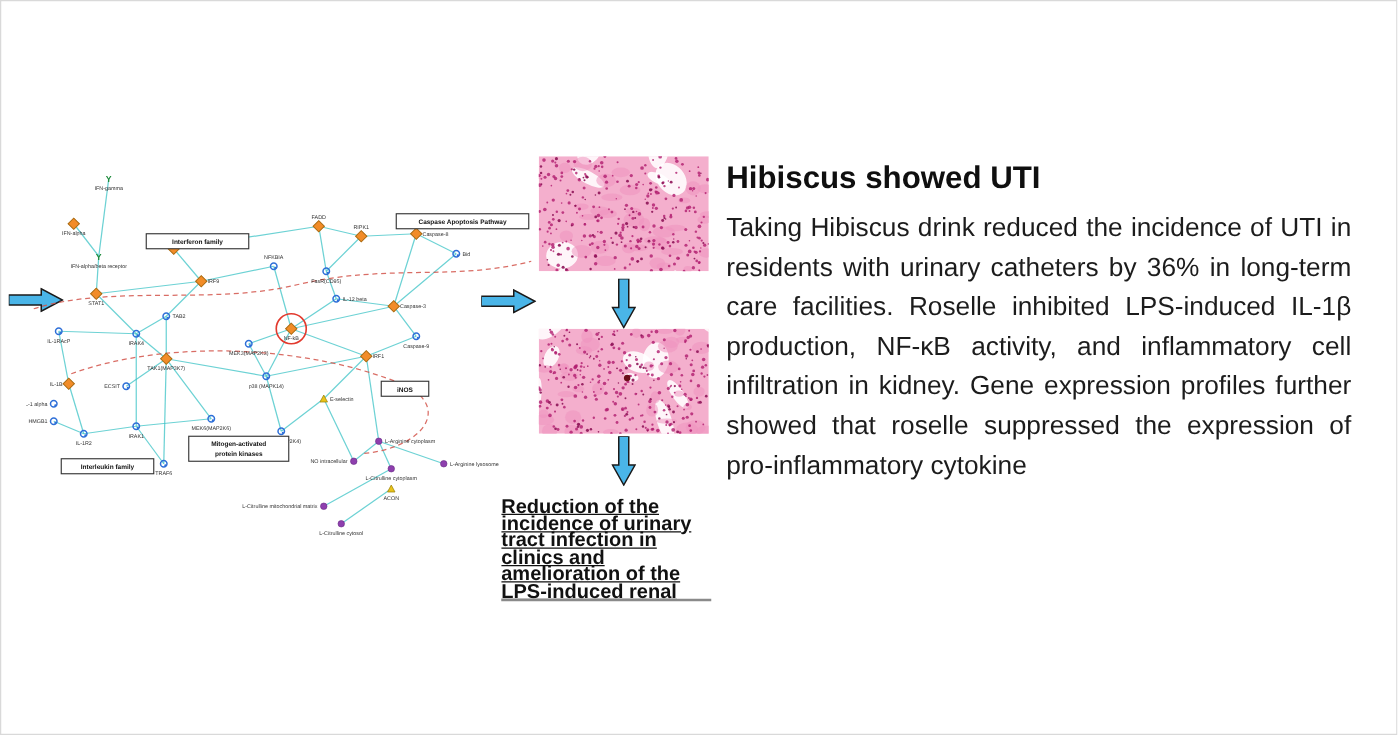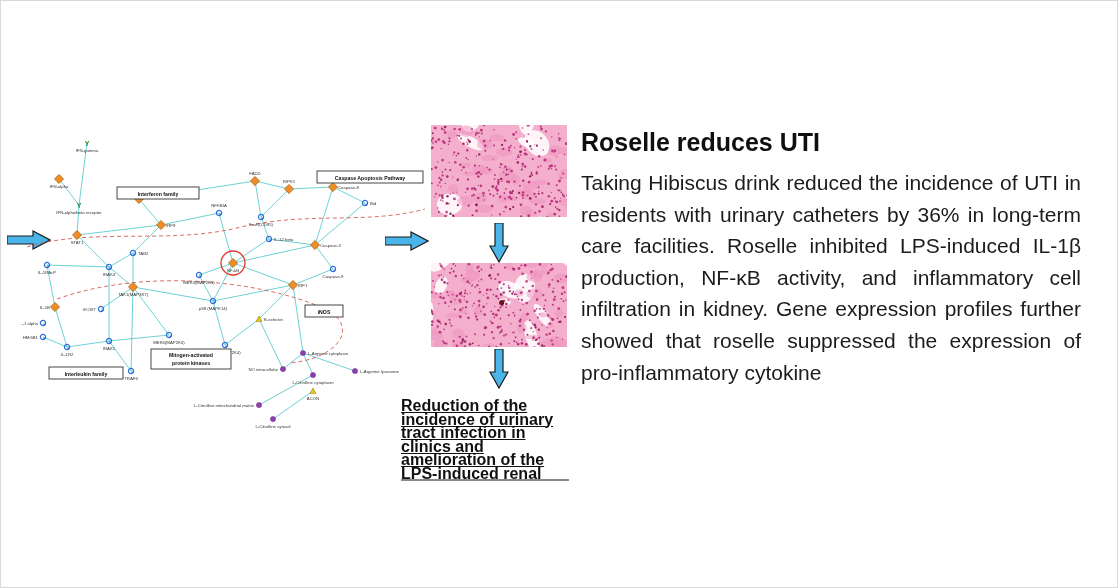"Roselle reduces UTI" h1 { text: Roselle reduces -> Hibiscus showed }
